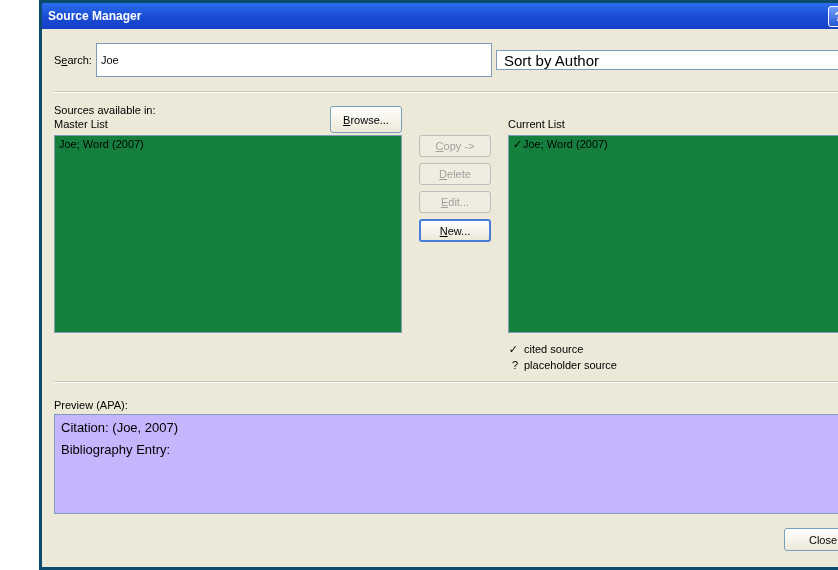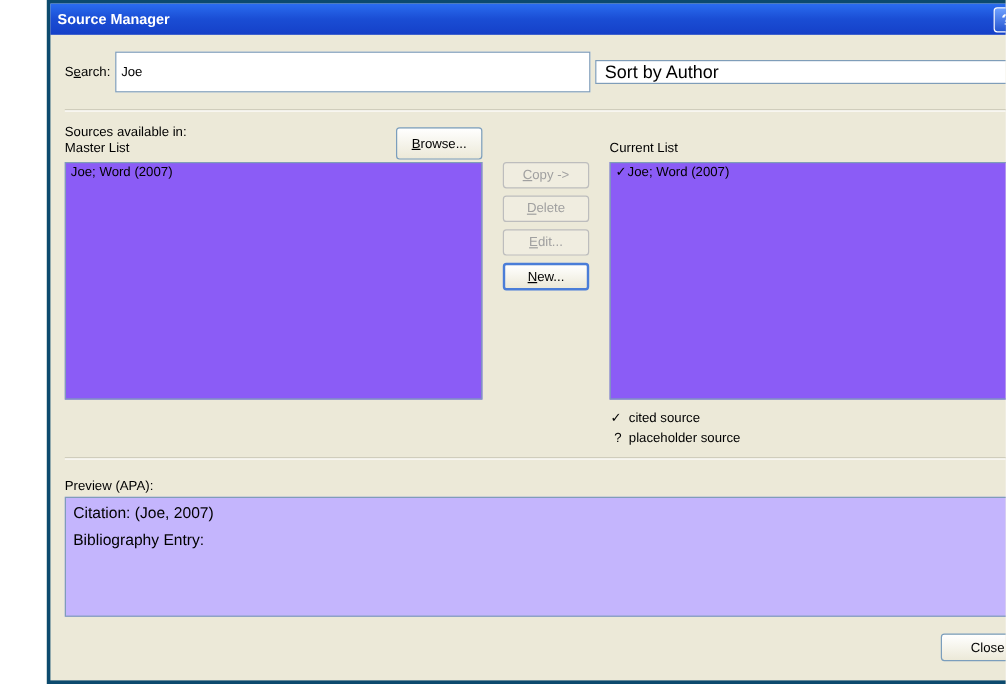"Joe; Word (2007)" .listbox { background: #8b5cf6 -> #15803d }
